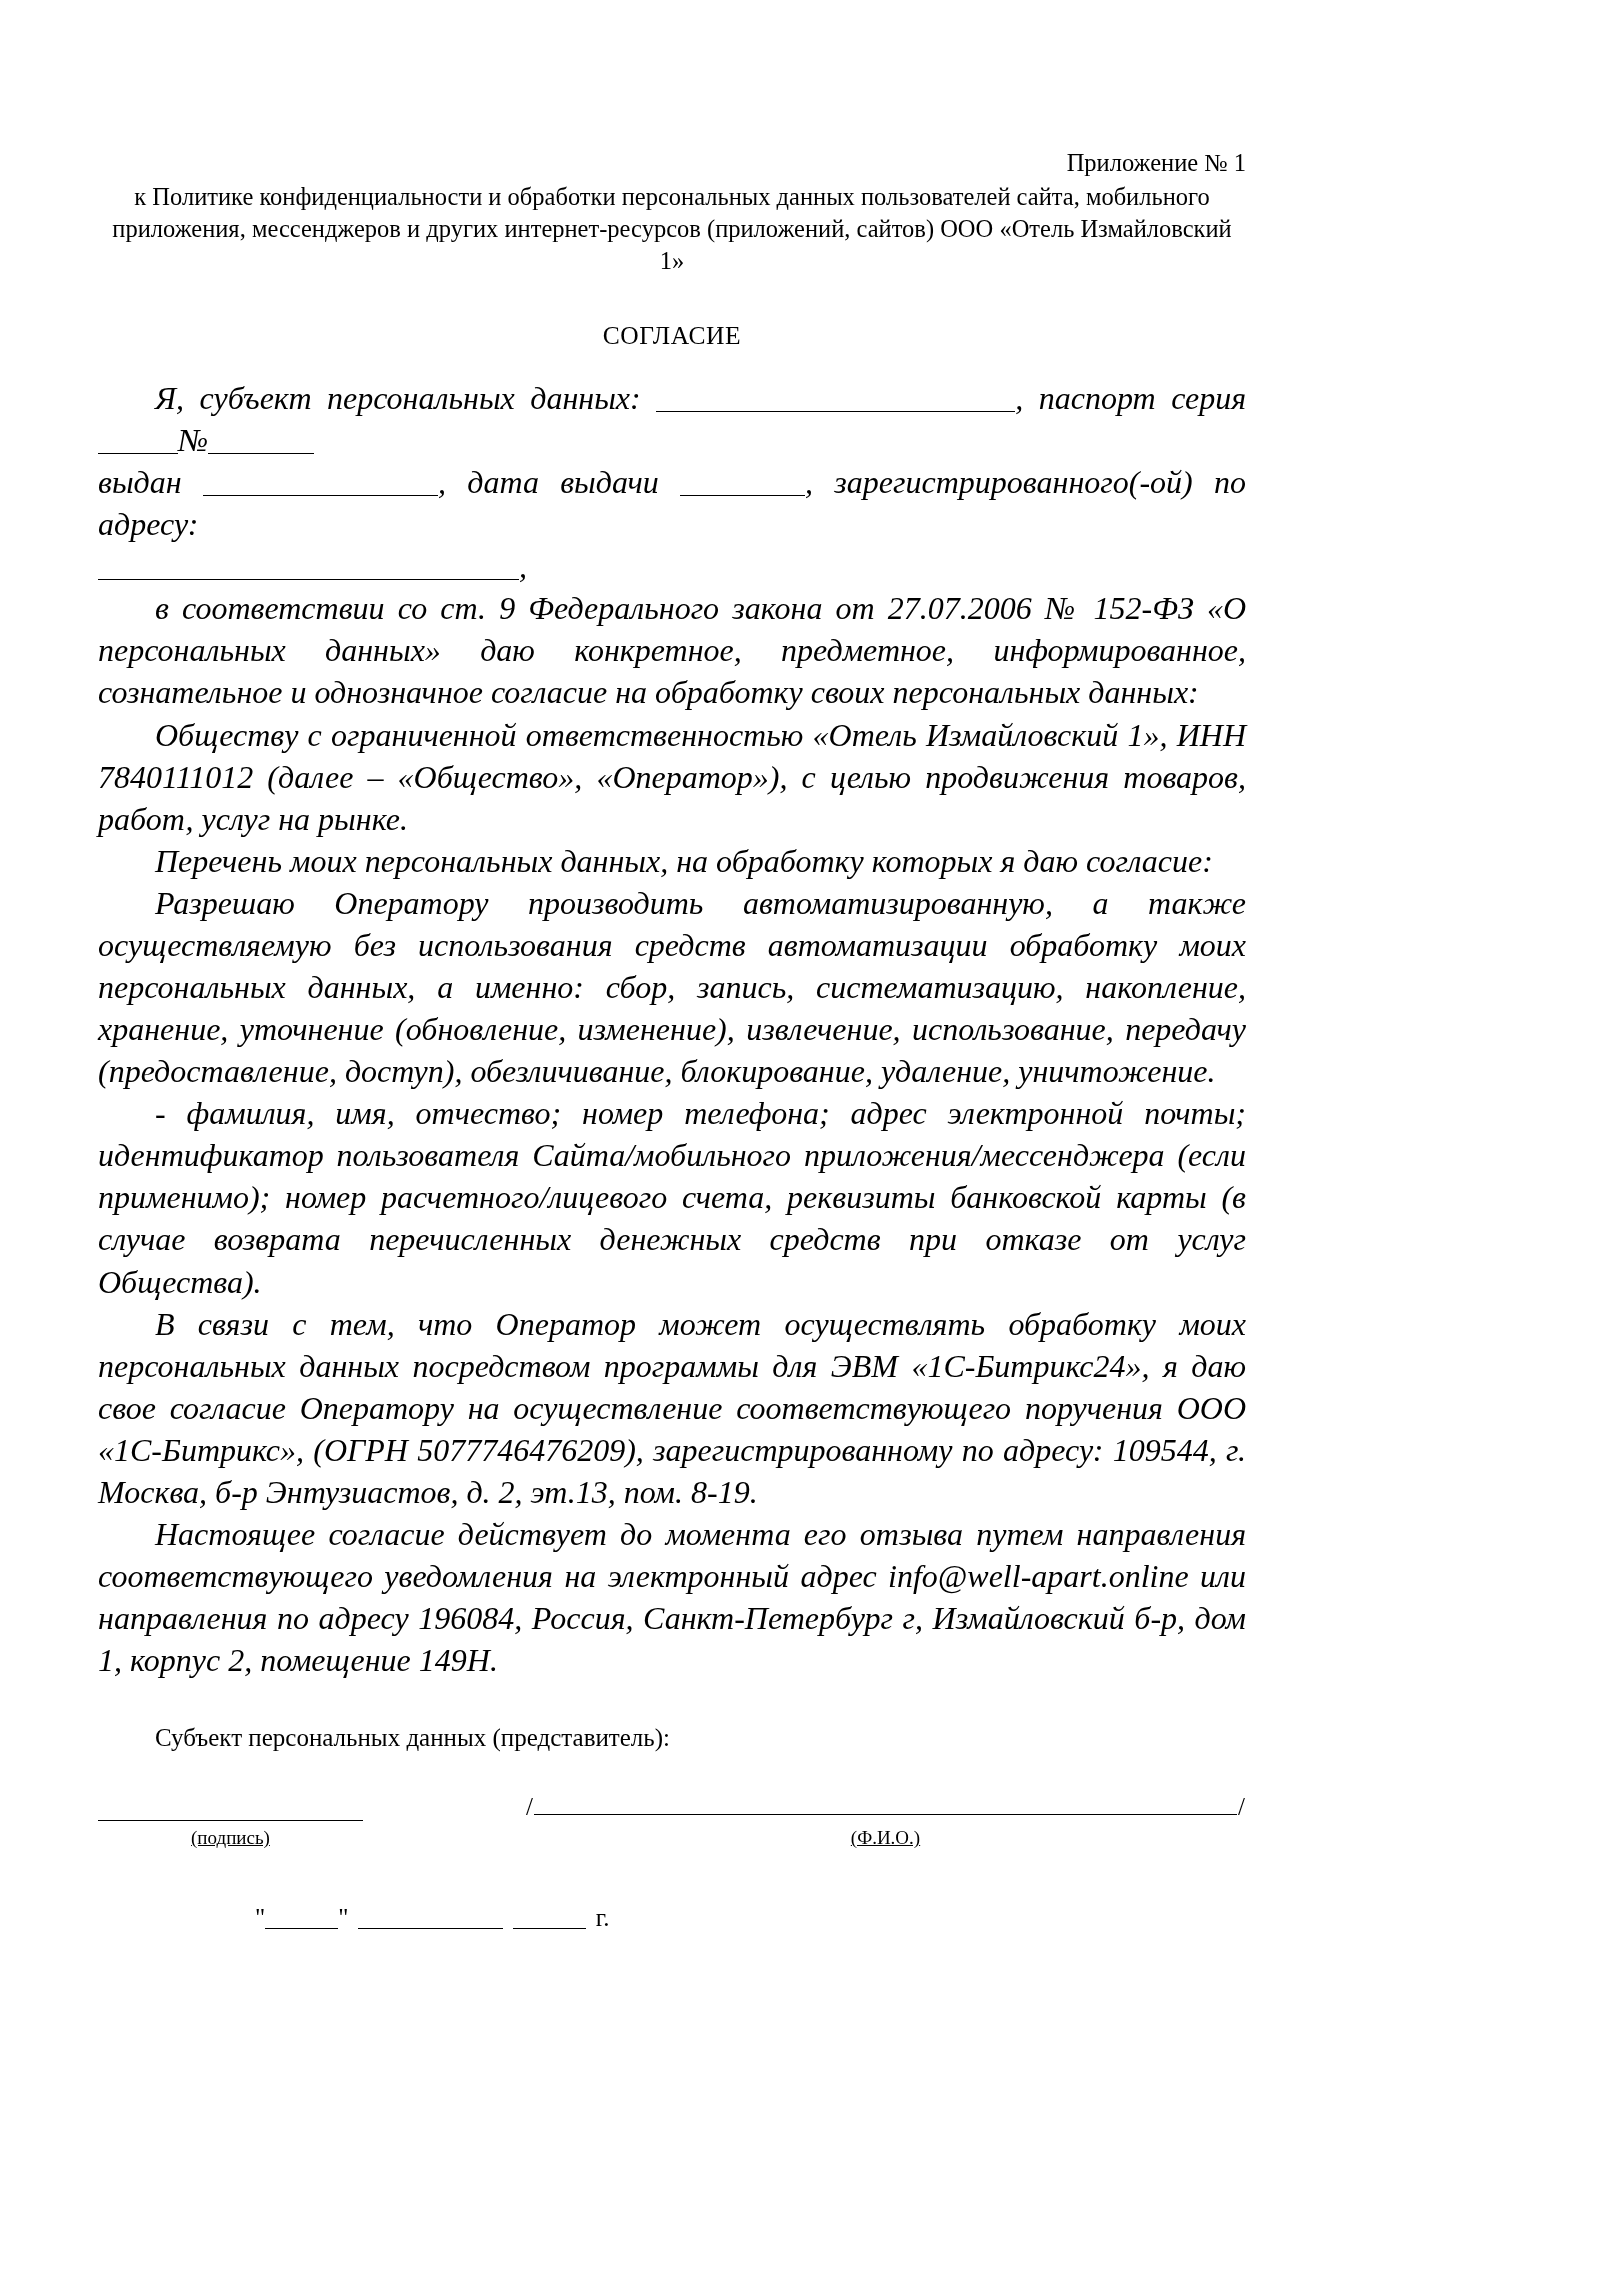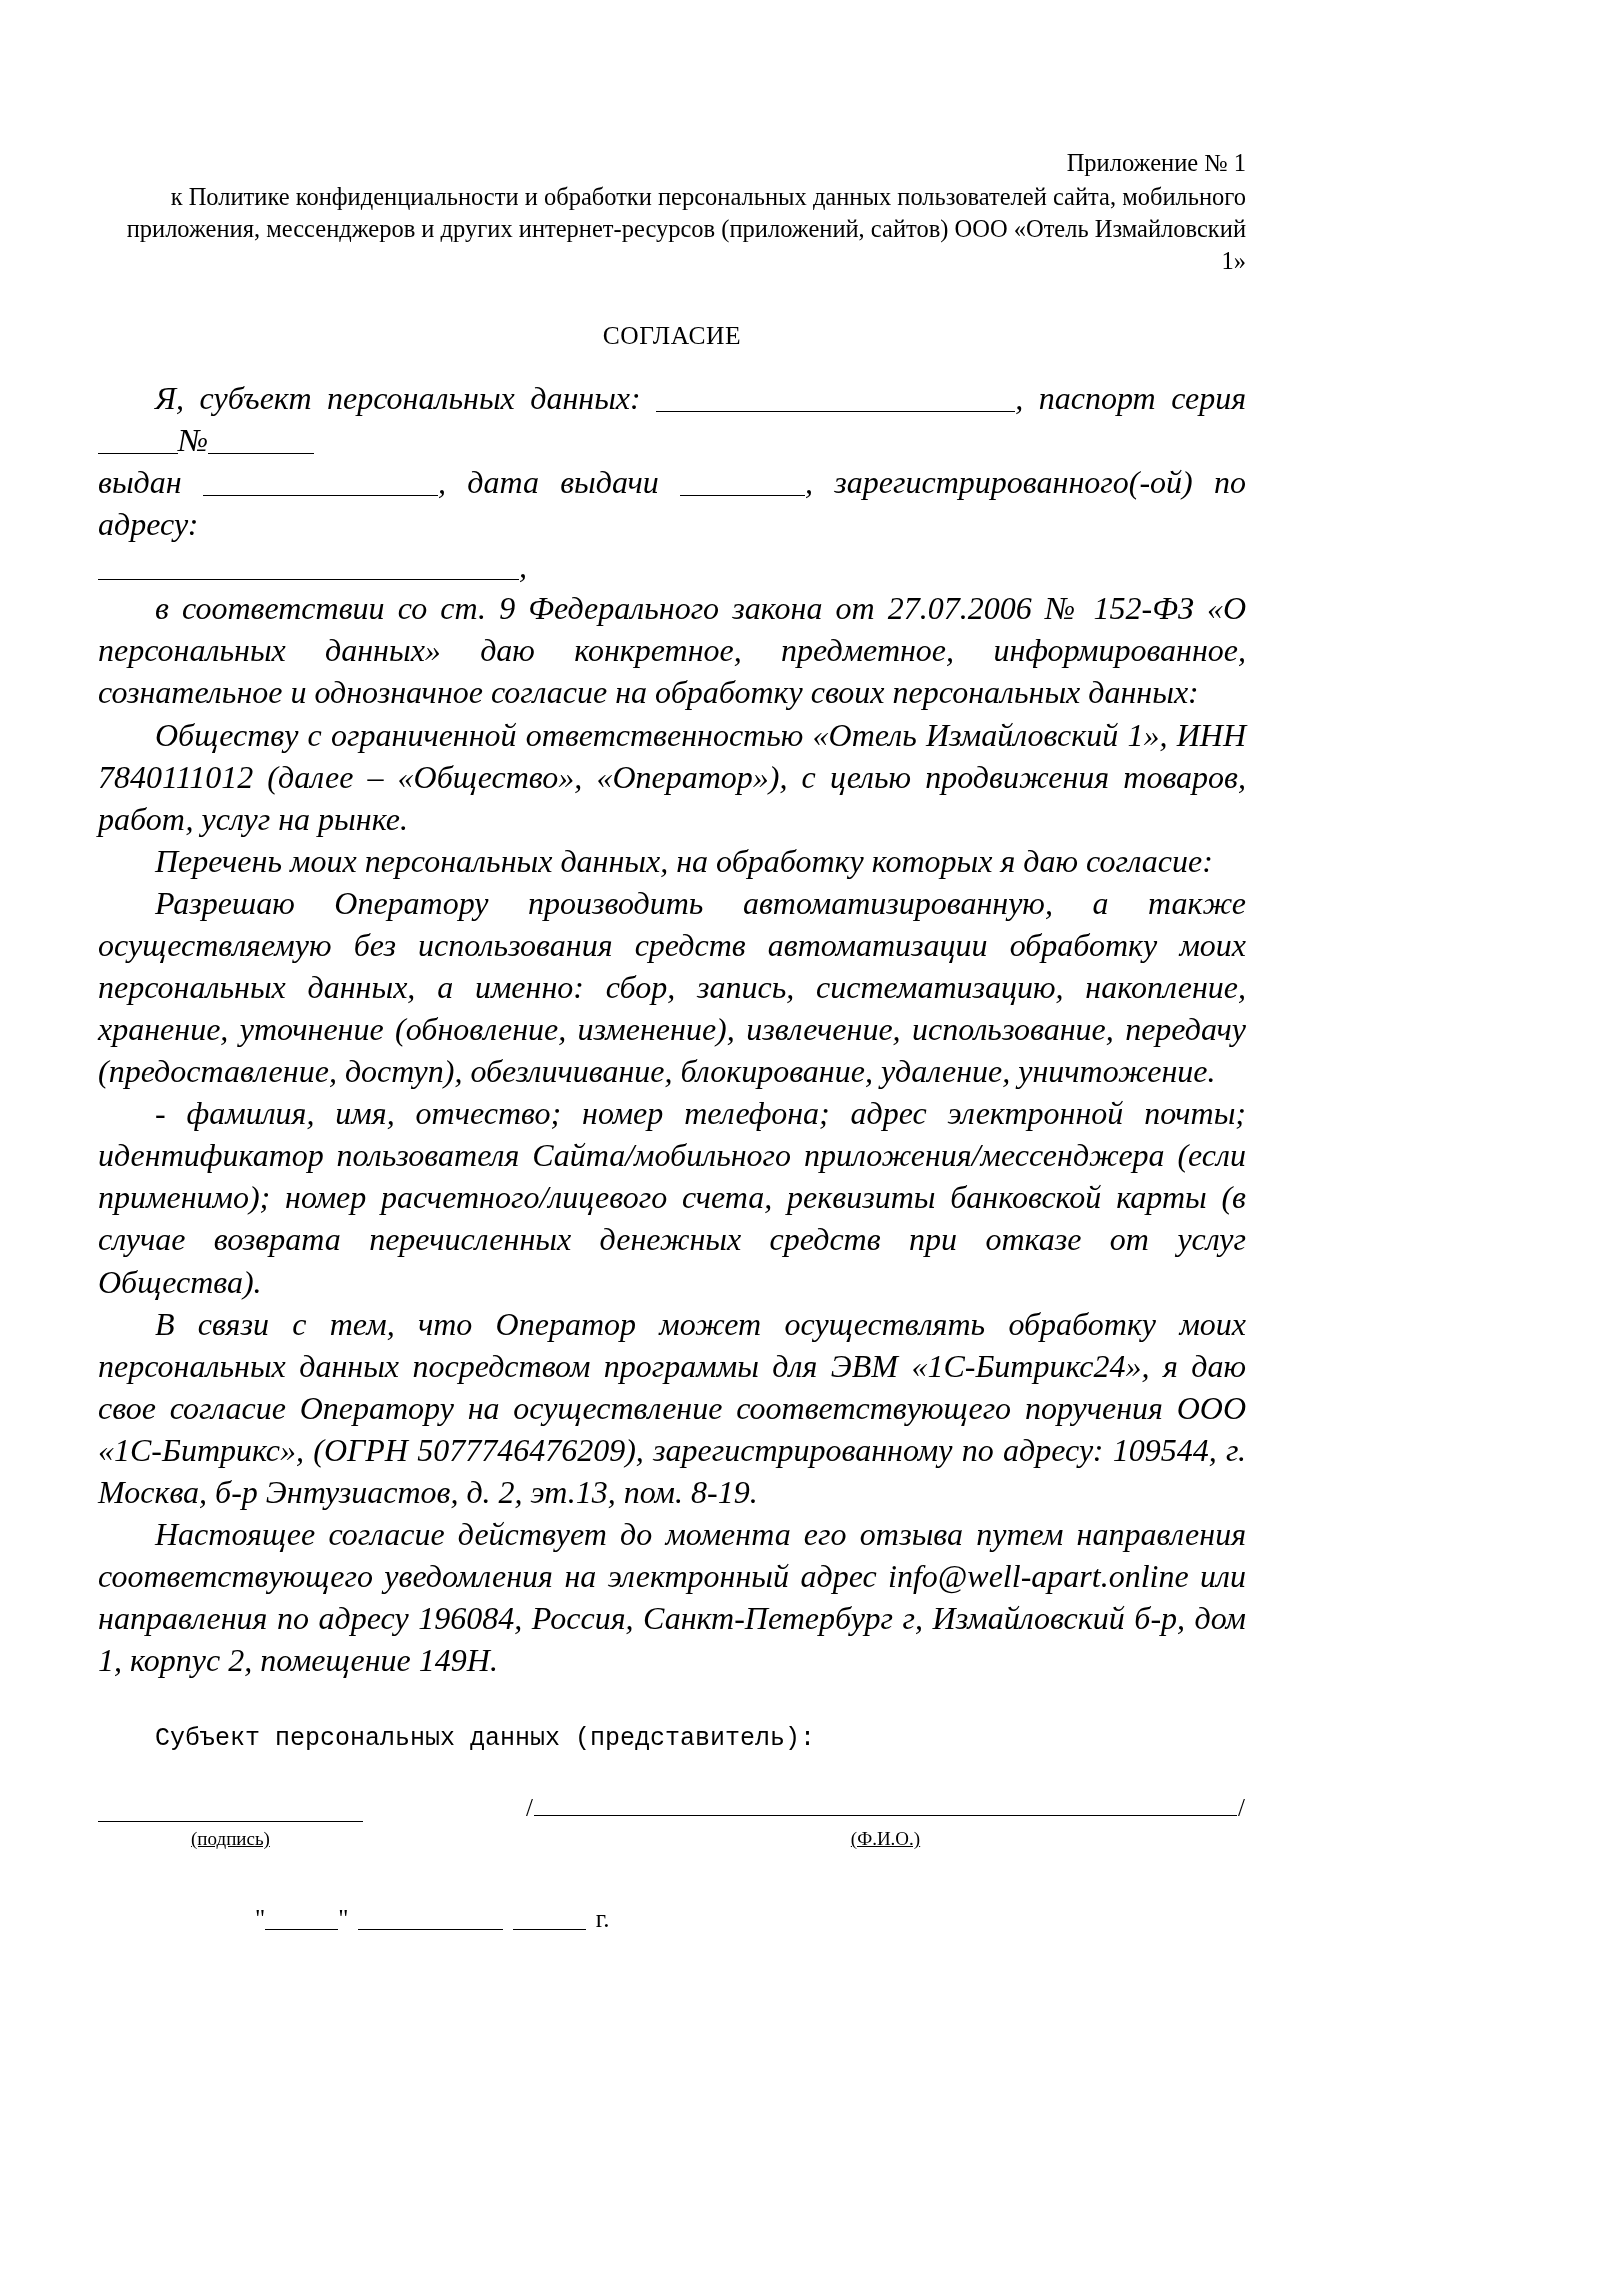"к Политике конфиденциальности и" .header-para { text-align: right -> center }
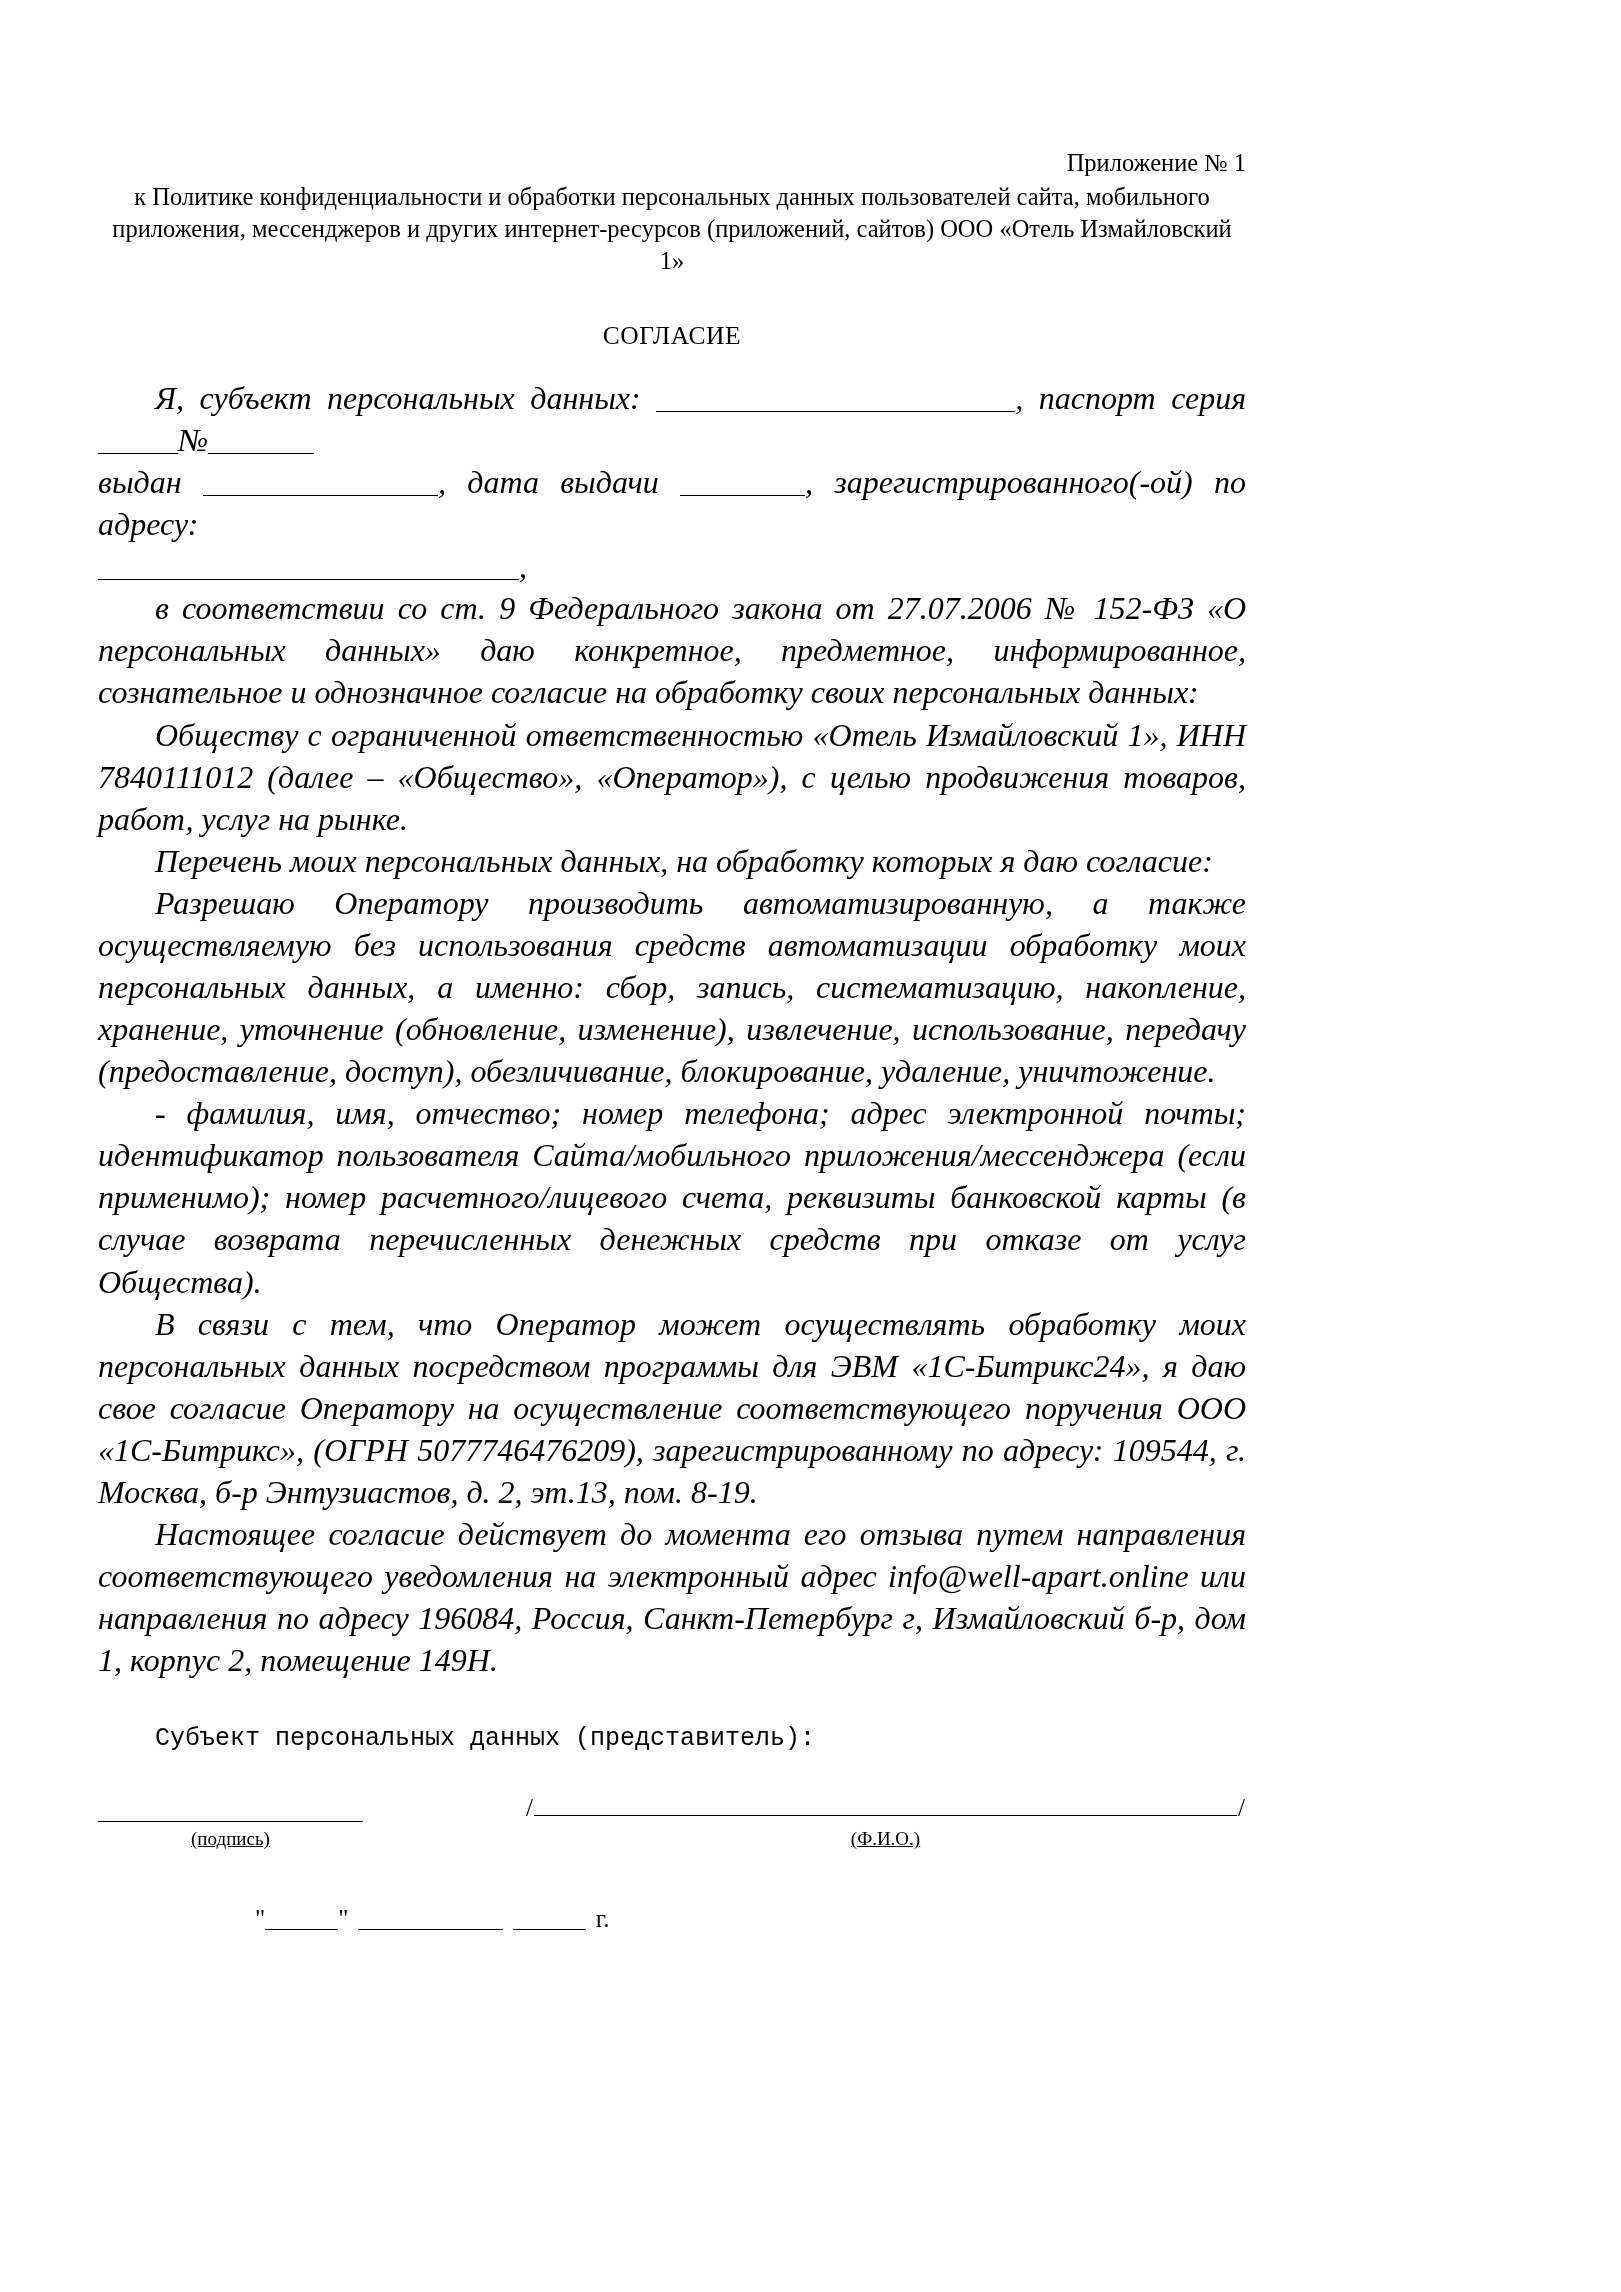"Субъект персональных данных" .sig-label { font-family: Liberation Mono, monospace -> none }
